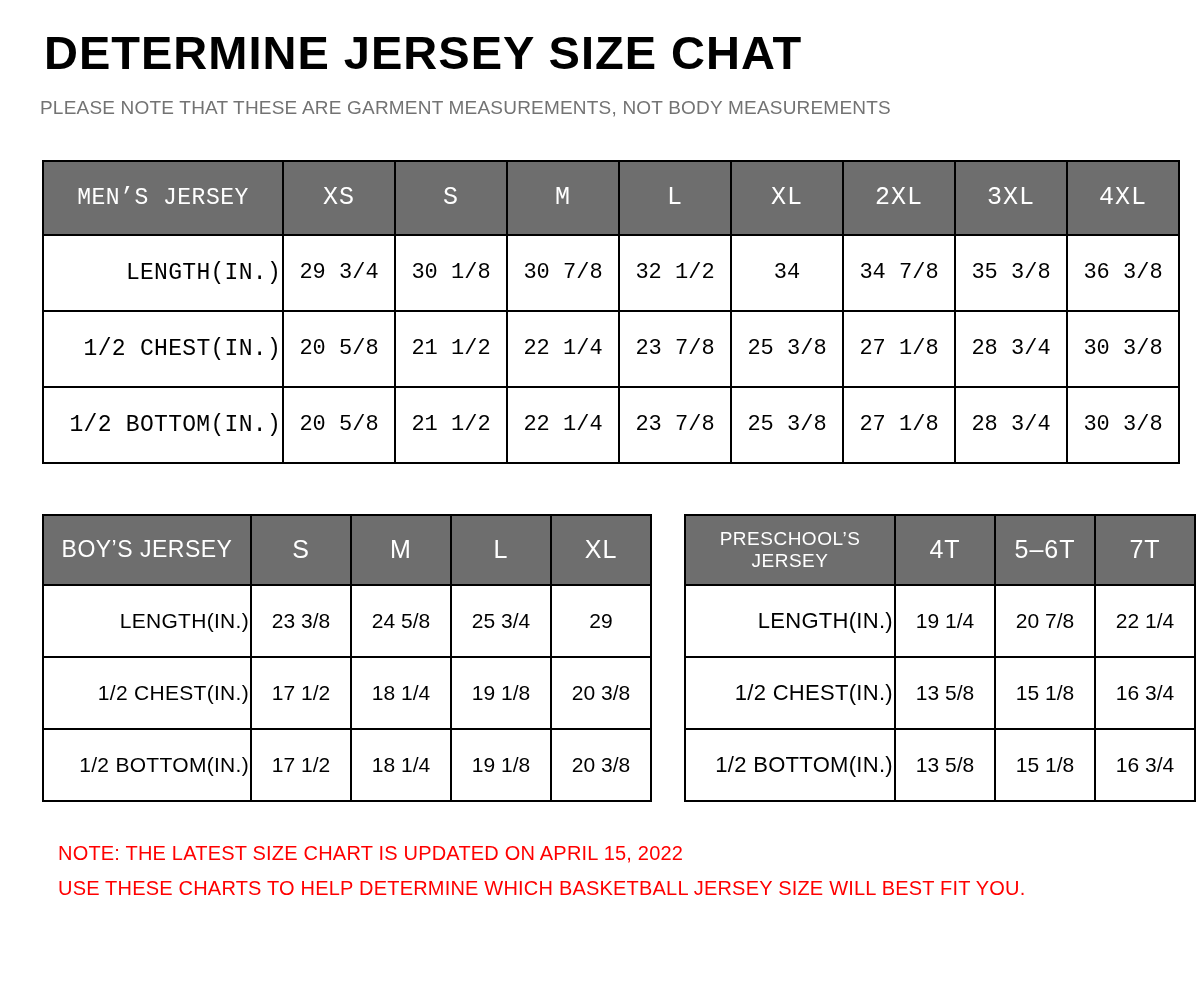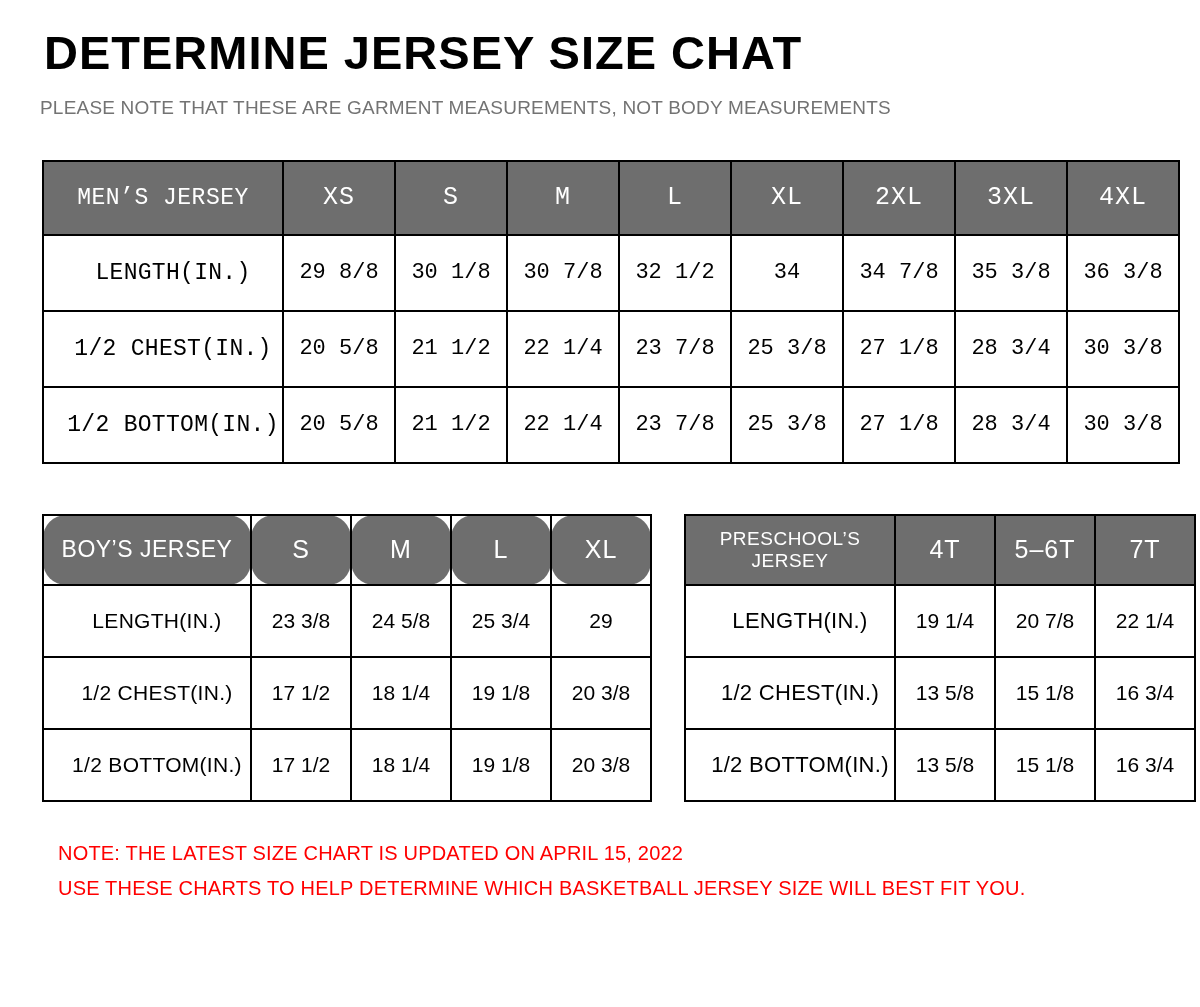"LENGTH(IN.)" tbody td.rowhead { text-align: center -> right }
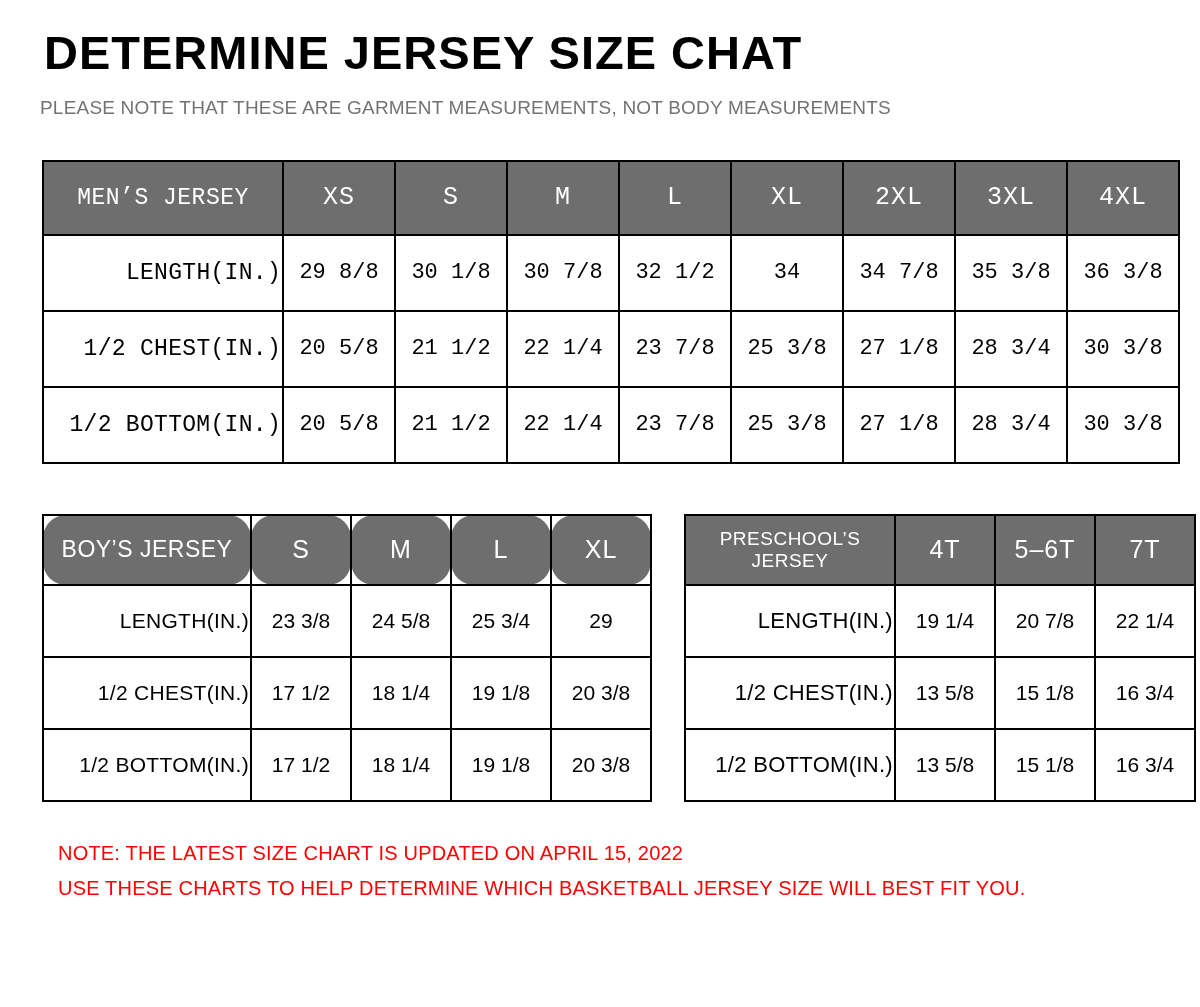"29 8/8" td { text: 8/8 -> 3/4 }
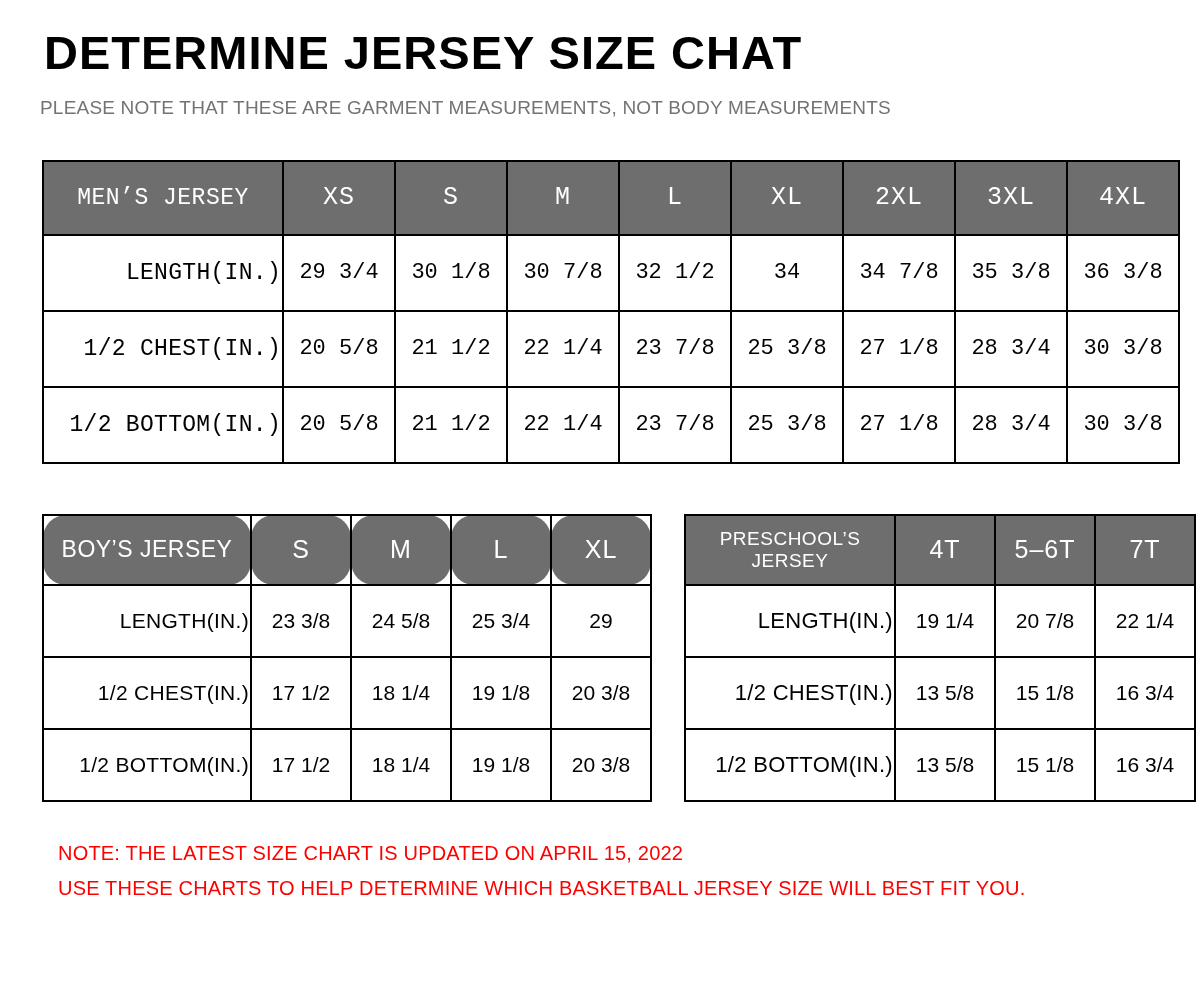"BOY’S JERSEY" .boy-table thead td { border-radius: 23px -> none }
